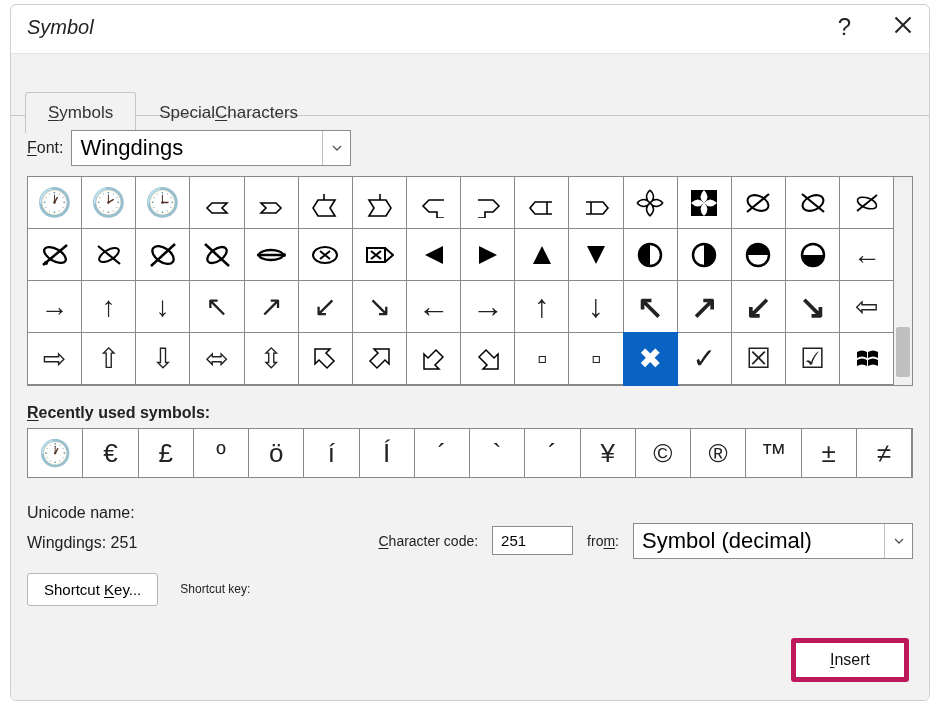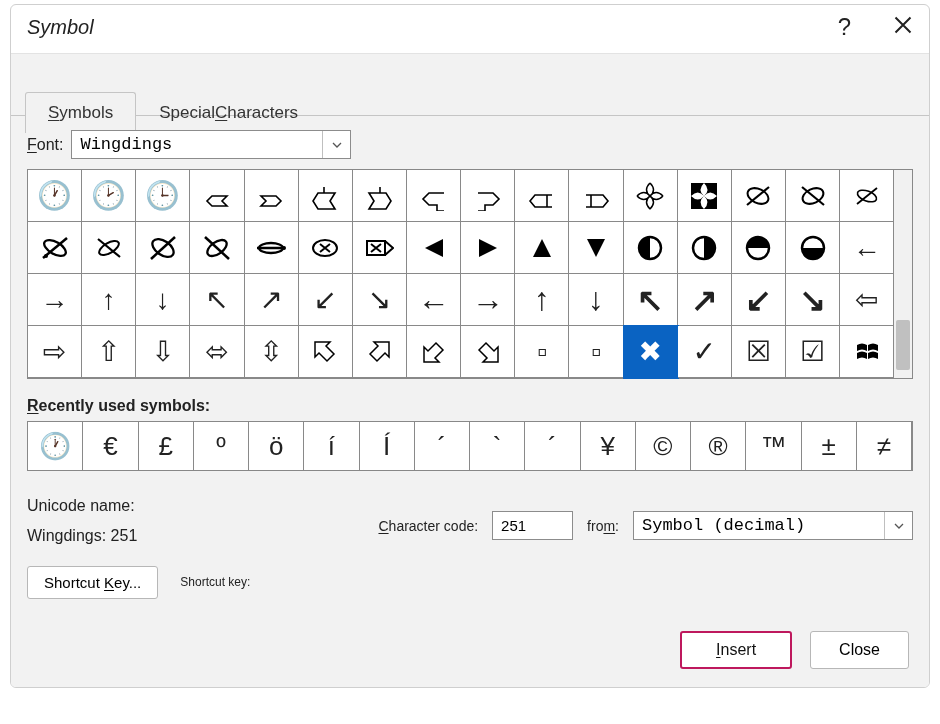"Wingdings" .combo input { font-family: Liberation Mono, monospace -> none; font-size: 17px -> 22px }
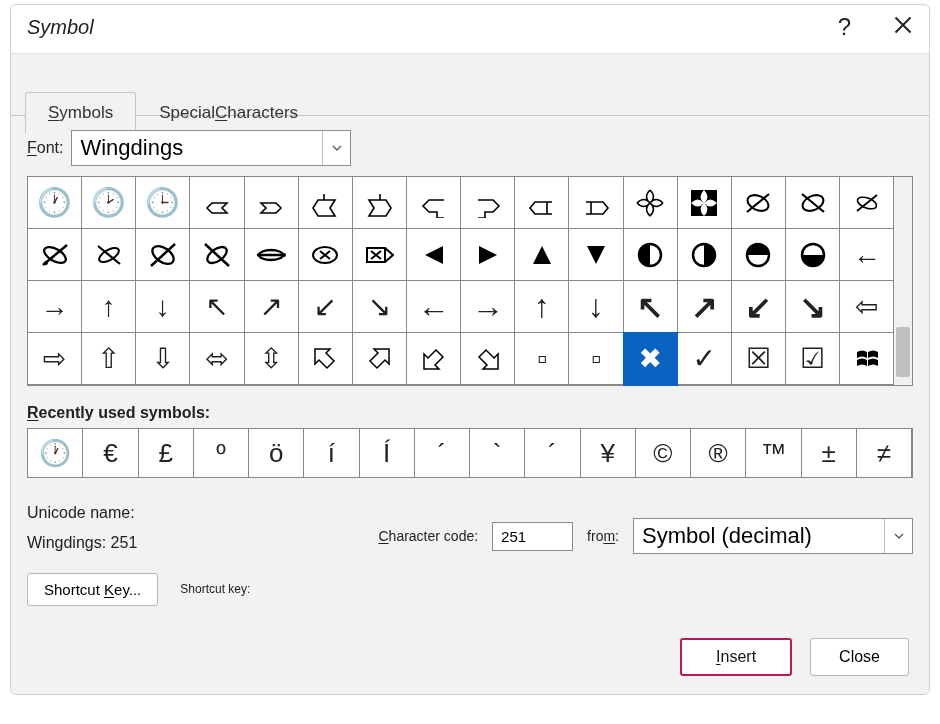"Unicode name:" .info-row { align-items: flex-start -> flex-end }
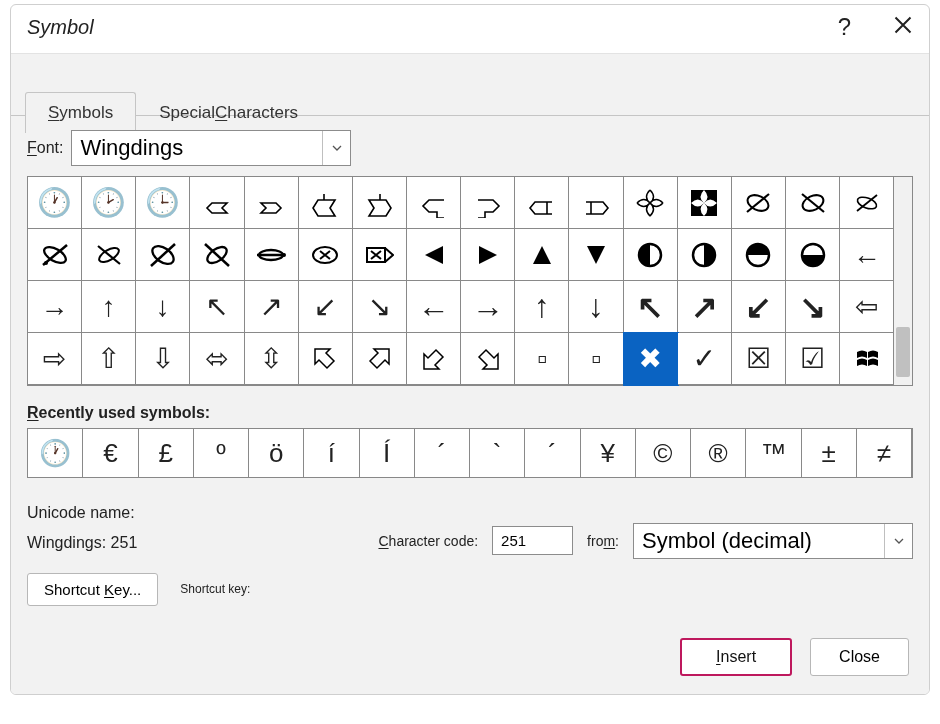"Insert" .btn-primary { border: 2px solid #be185d -> 5px solid #be185d }
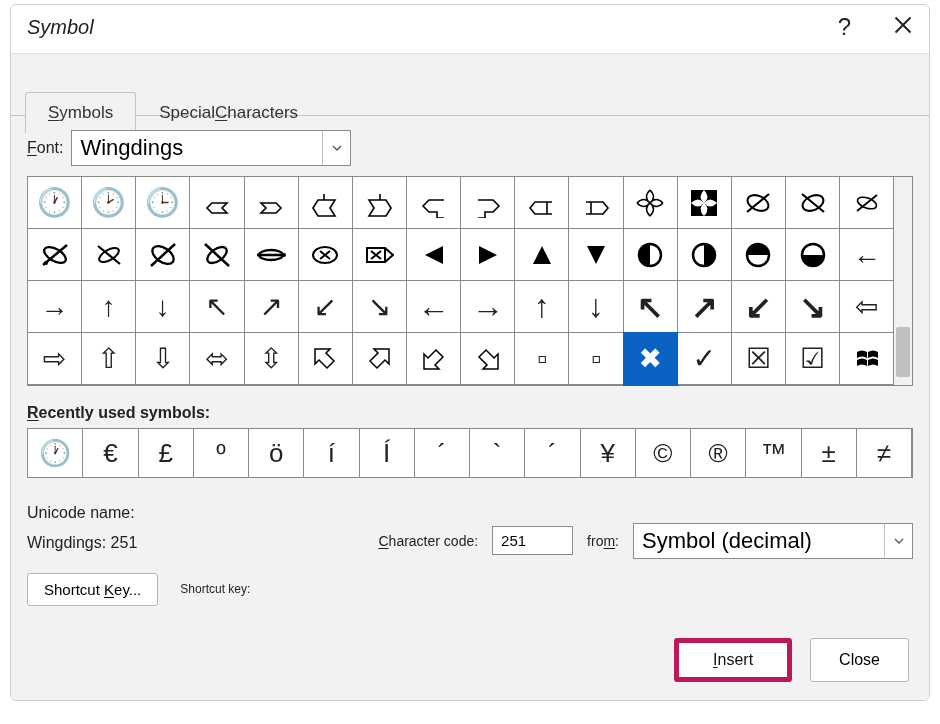"Close" button.btn-secondary { html: <button>Close</button> -> none }
